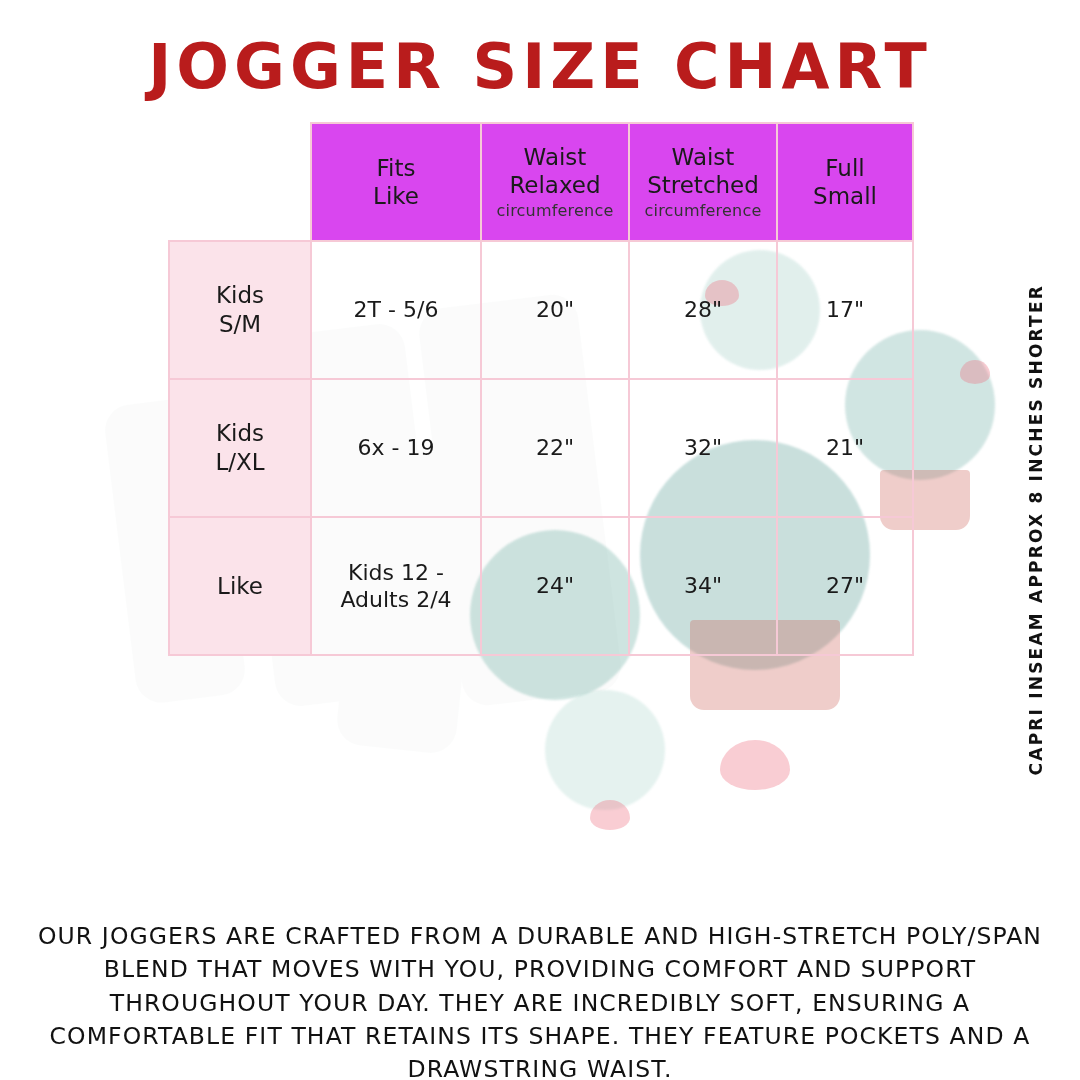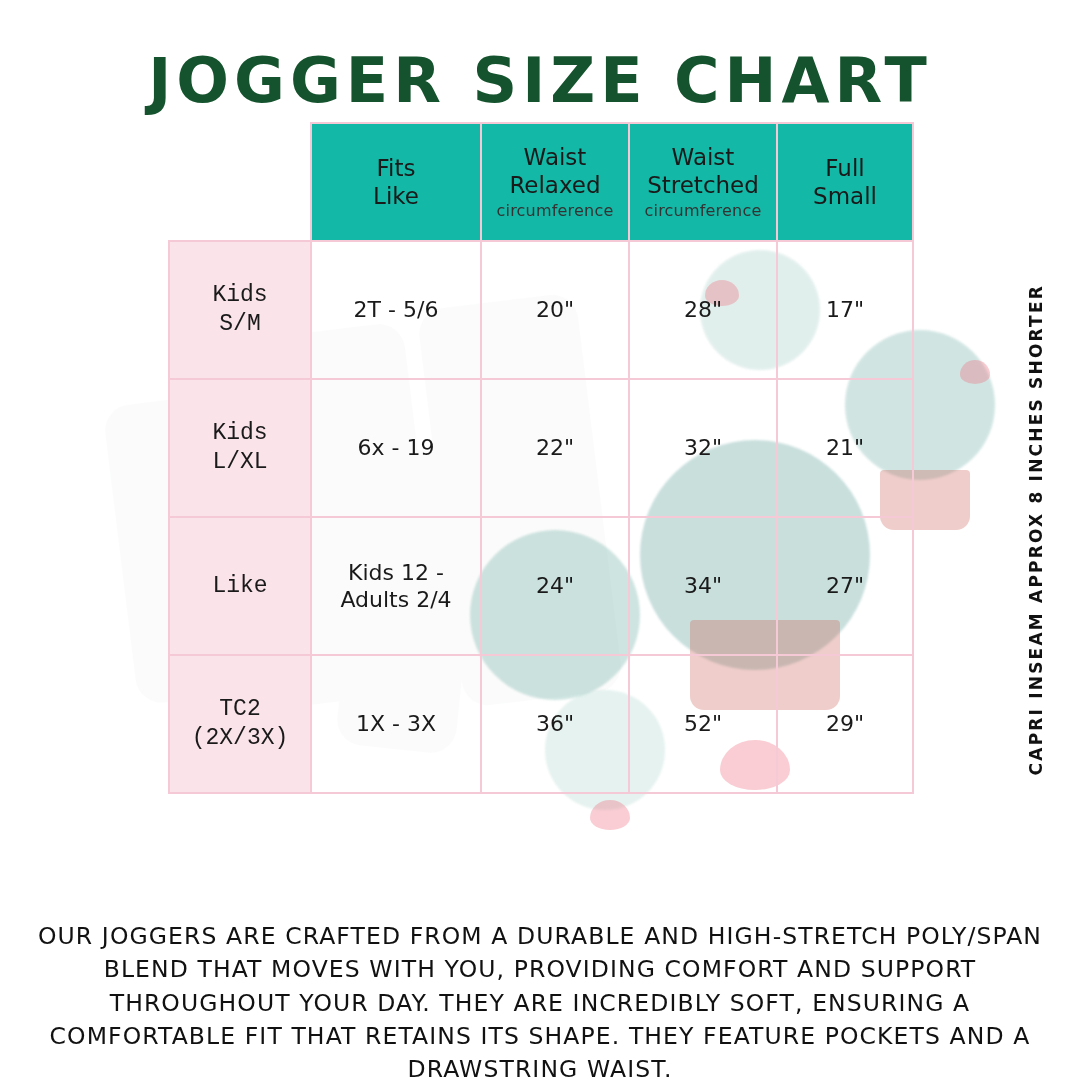"JOGGER SIZE CHART" .title { color: #14532d -> #b91c1c; padding-top: 50px -> 36px }
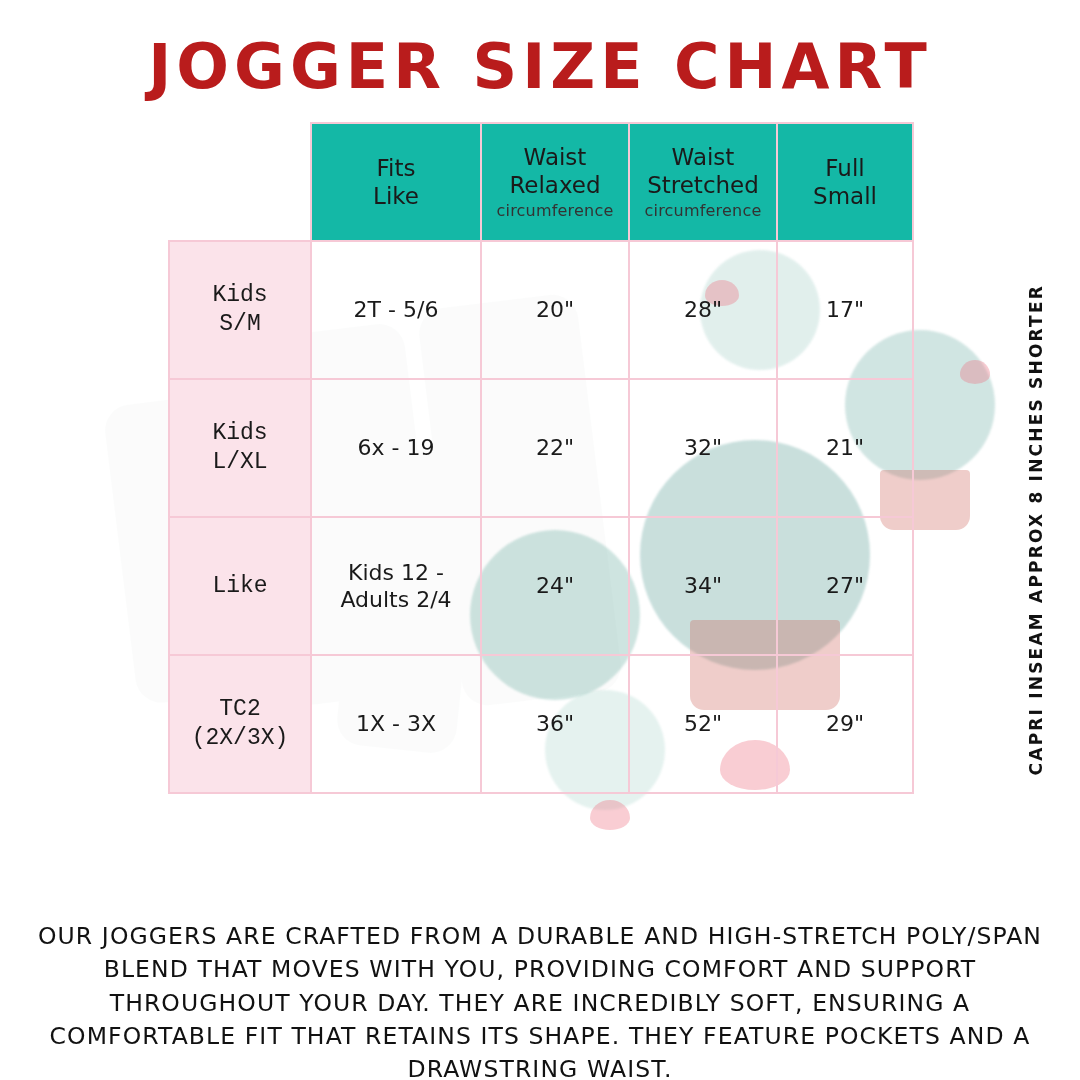"Fits" thead th { background: #14b8a6 -> #d946ef }
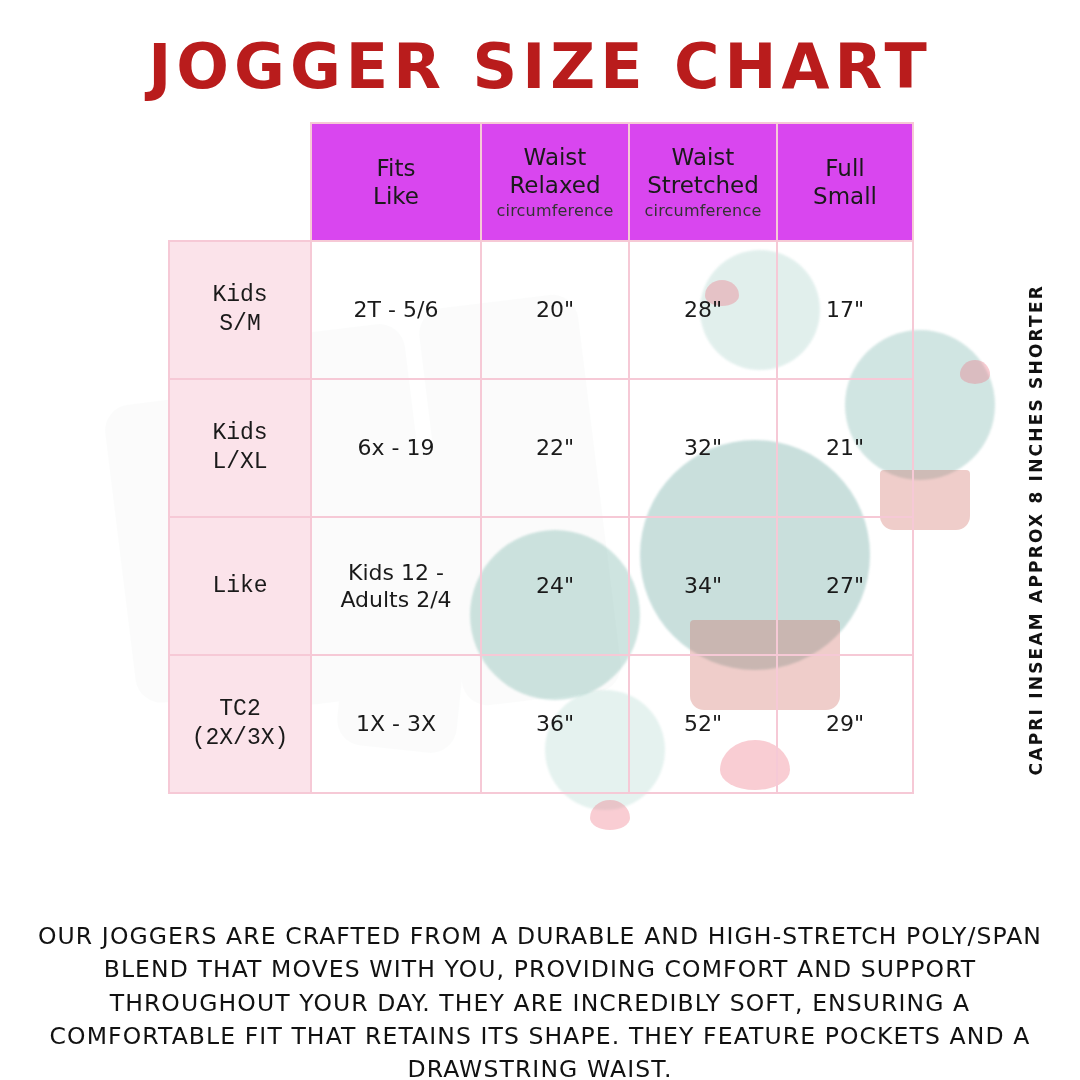"Kids" tbody th.rowhead { font-family: Liberation Mono, monospace -> none }
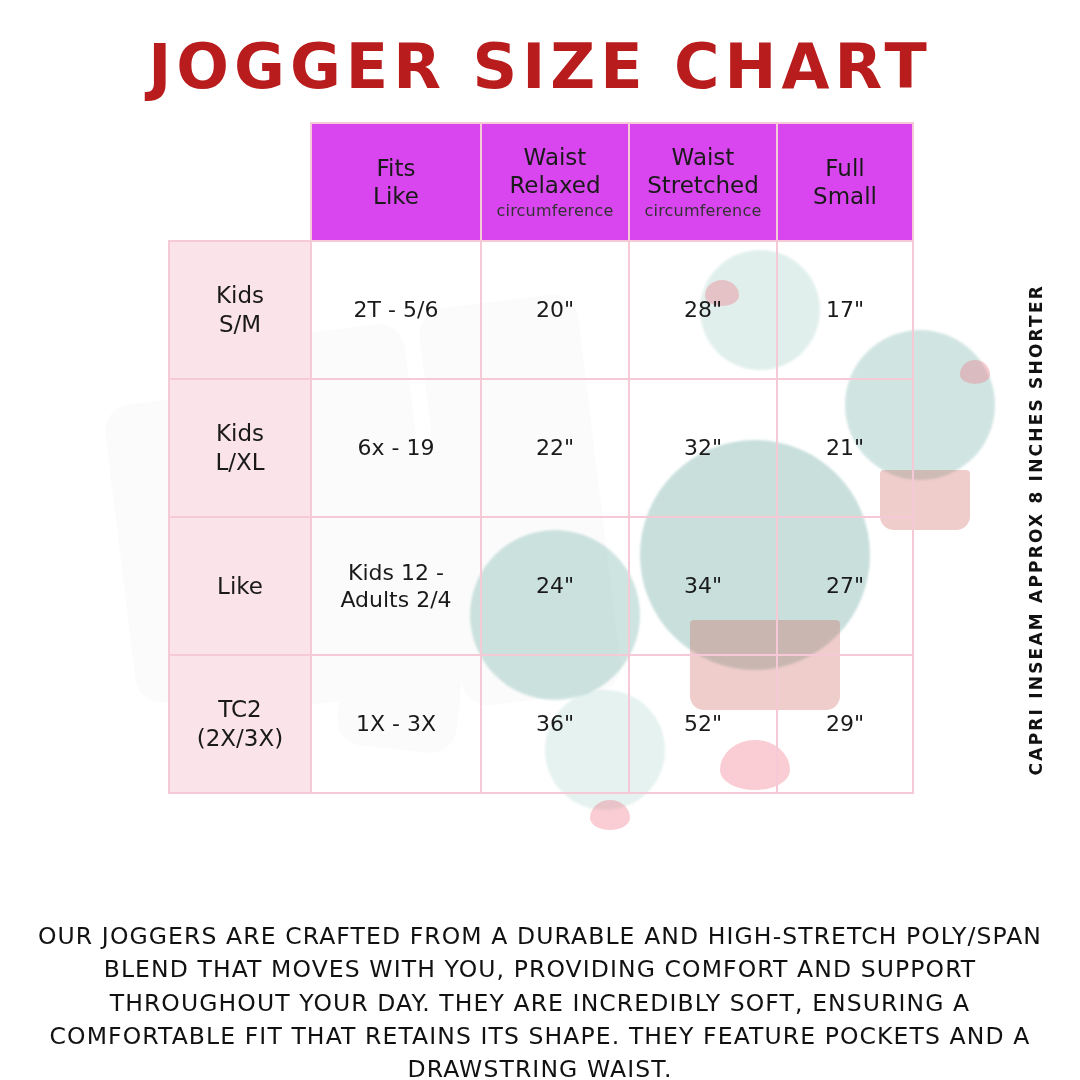"TC2" tr { html: <tr> <th> <div>TC2</div> <div>(2X/3X)</div> </th> <td>1X - 3X</td> <td>36"</td> <td>52"</td> <td>29"</td> </tr> -> none }
